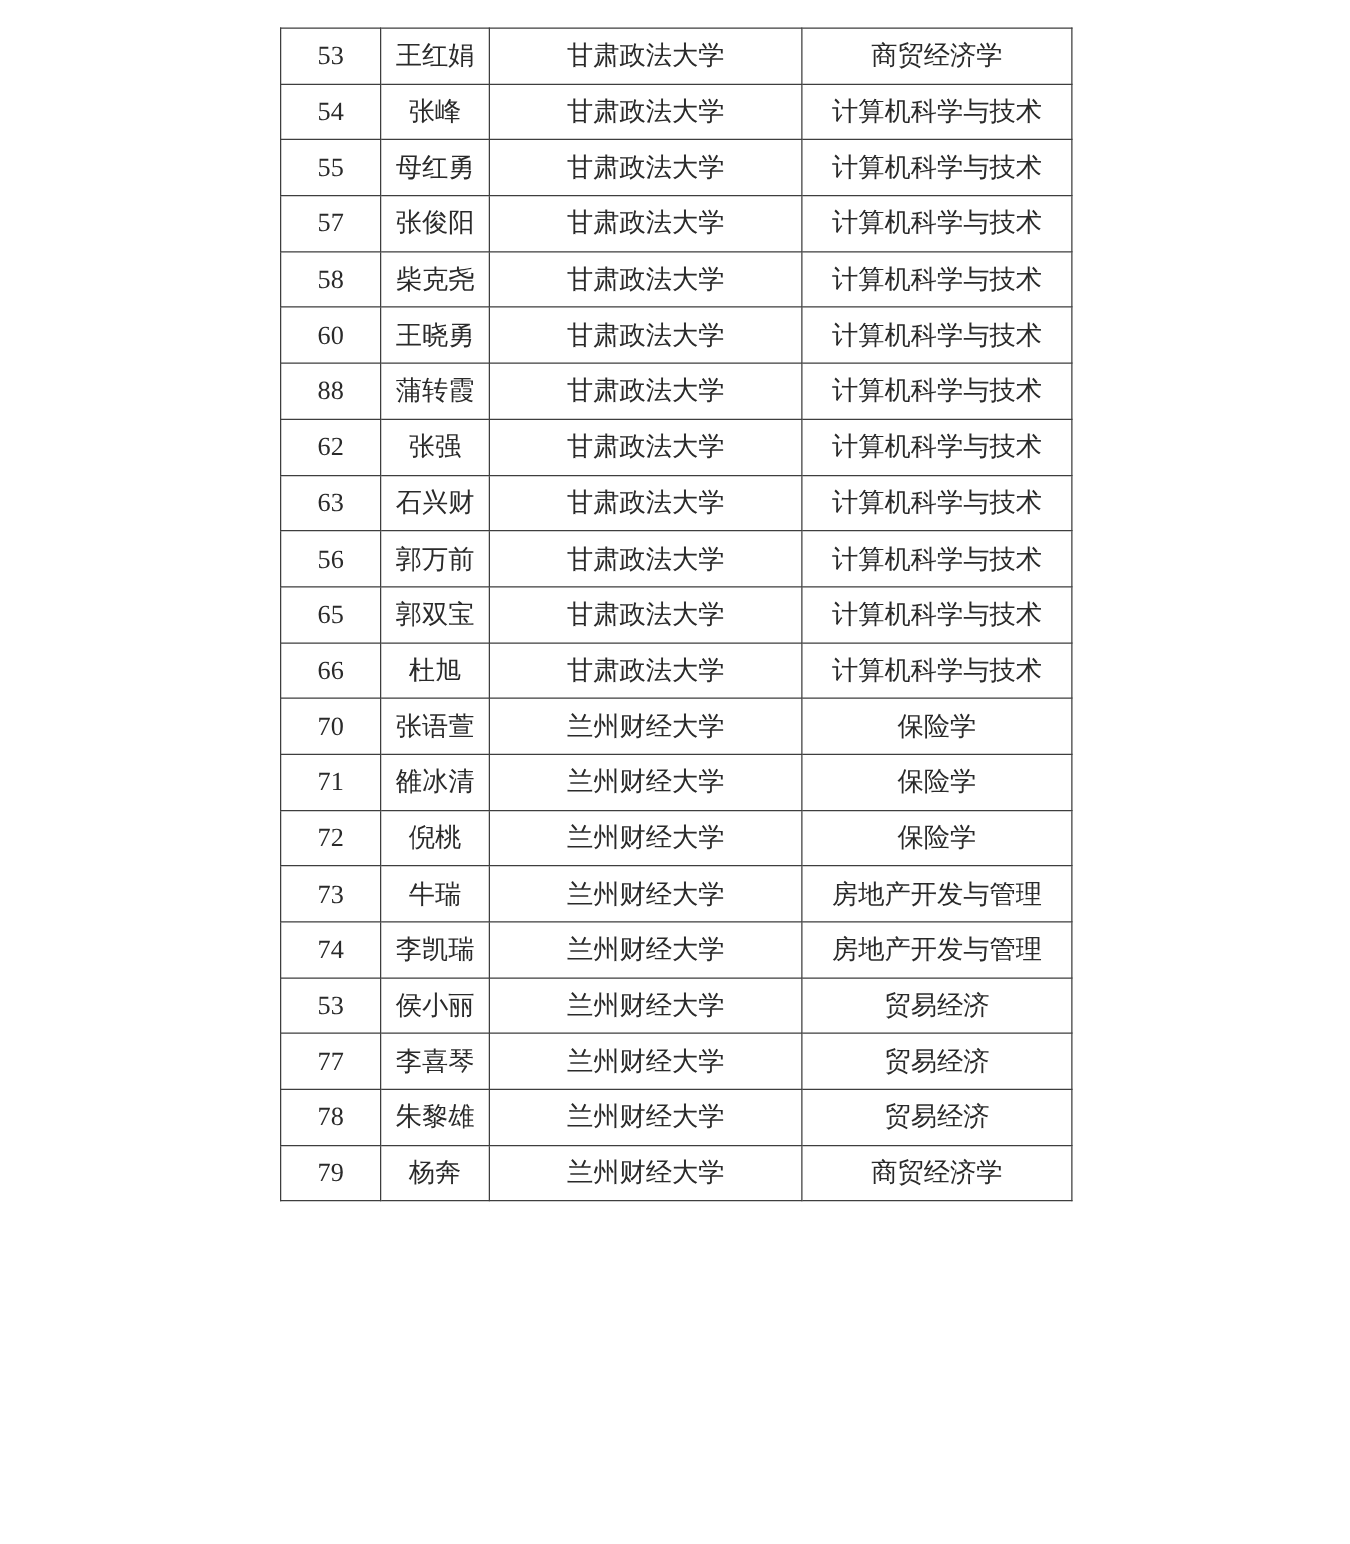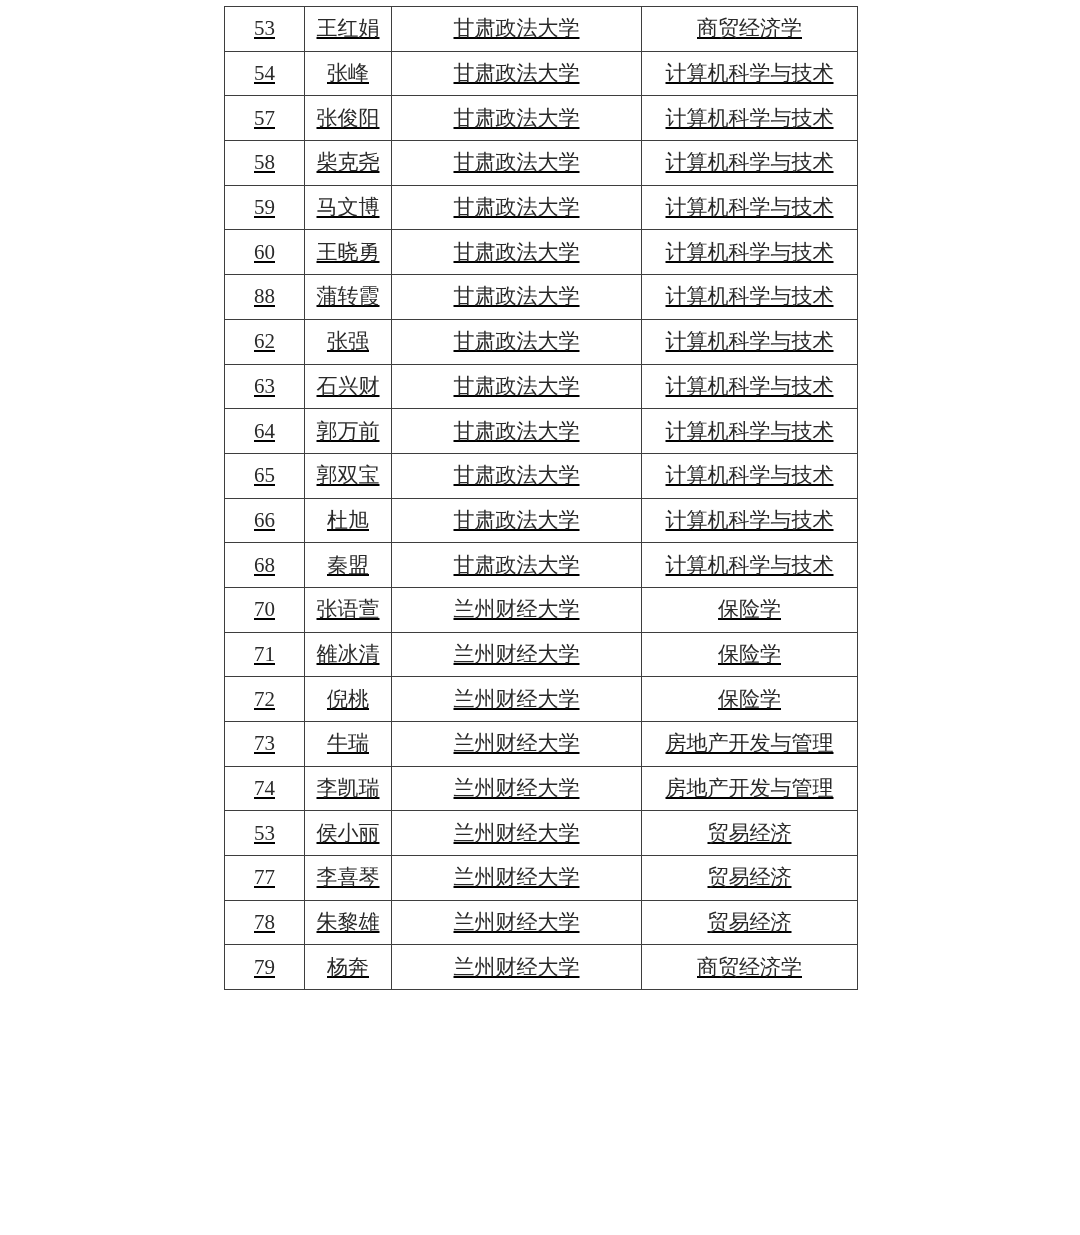"53" table.roster { text-decoration: underline -> none; top: 6px -> 22px }
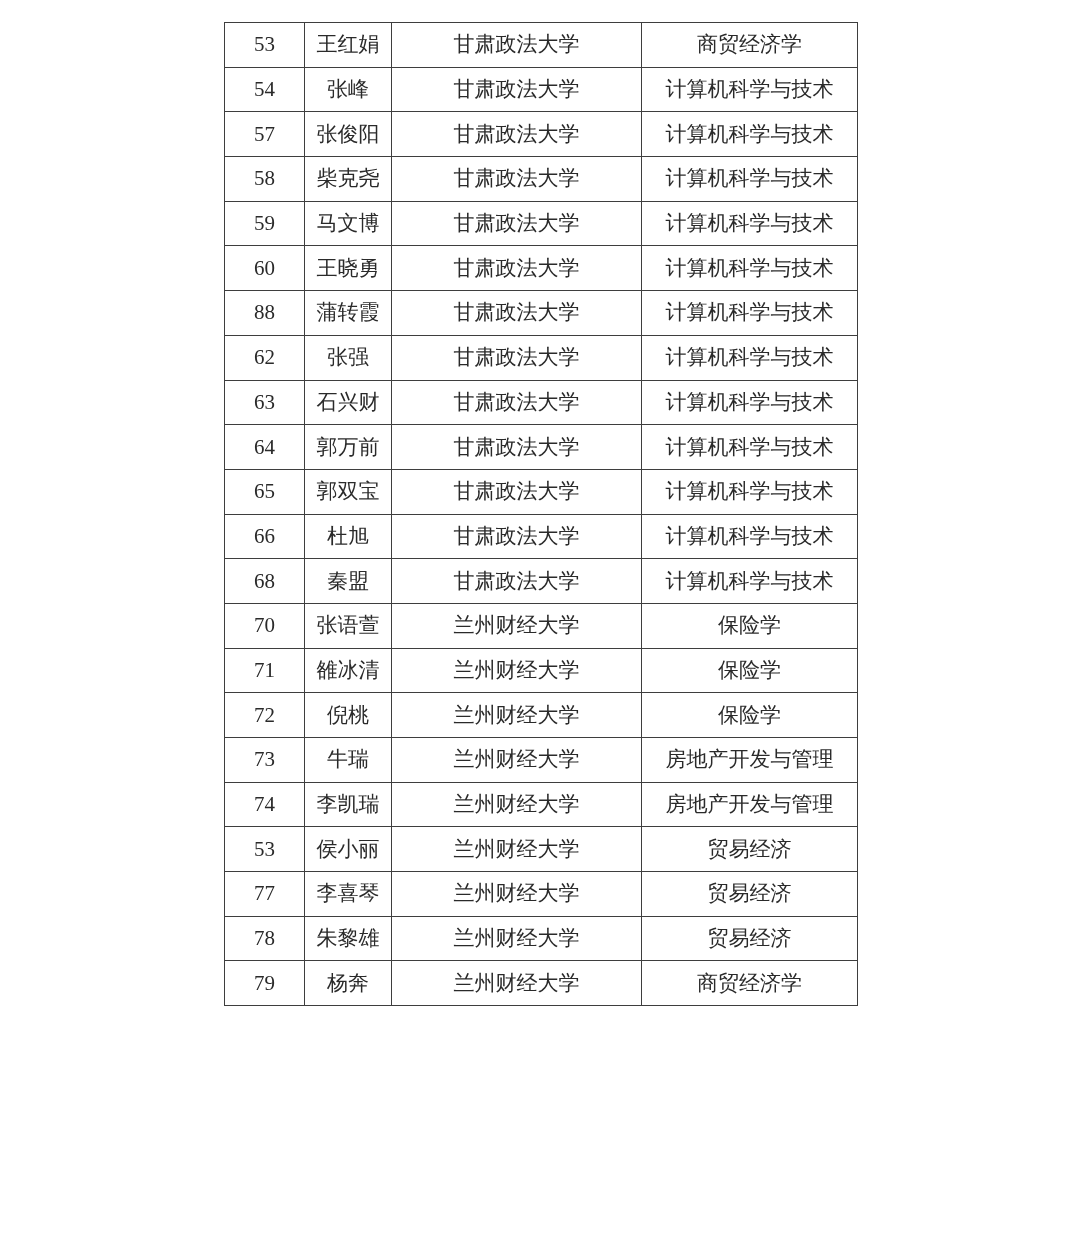"55" tr { html: none -> <tr> <td>55</td> <td>母红勇</td> <td>甘肃政法大学</td> <td>计算机科学与技术</td> </tr> }
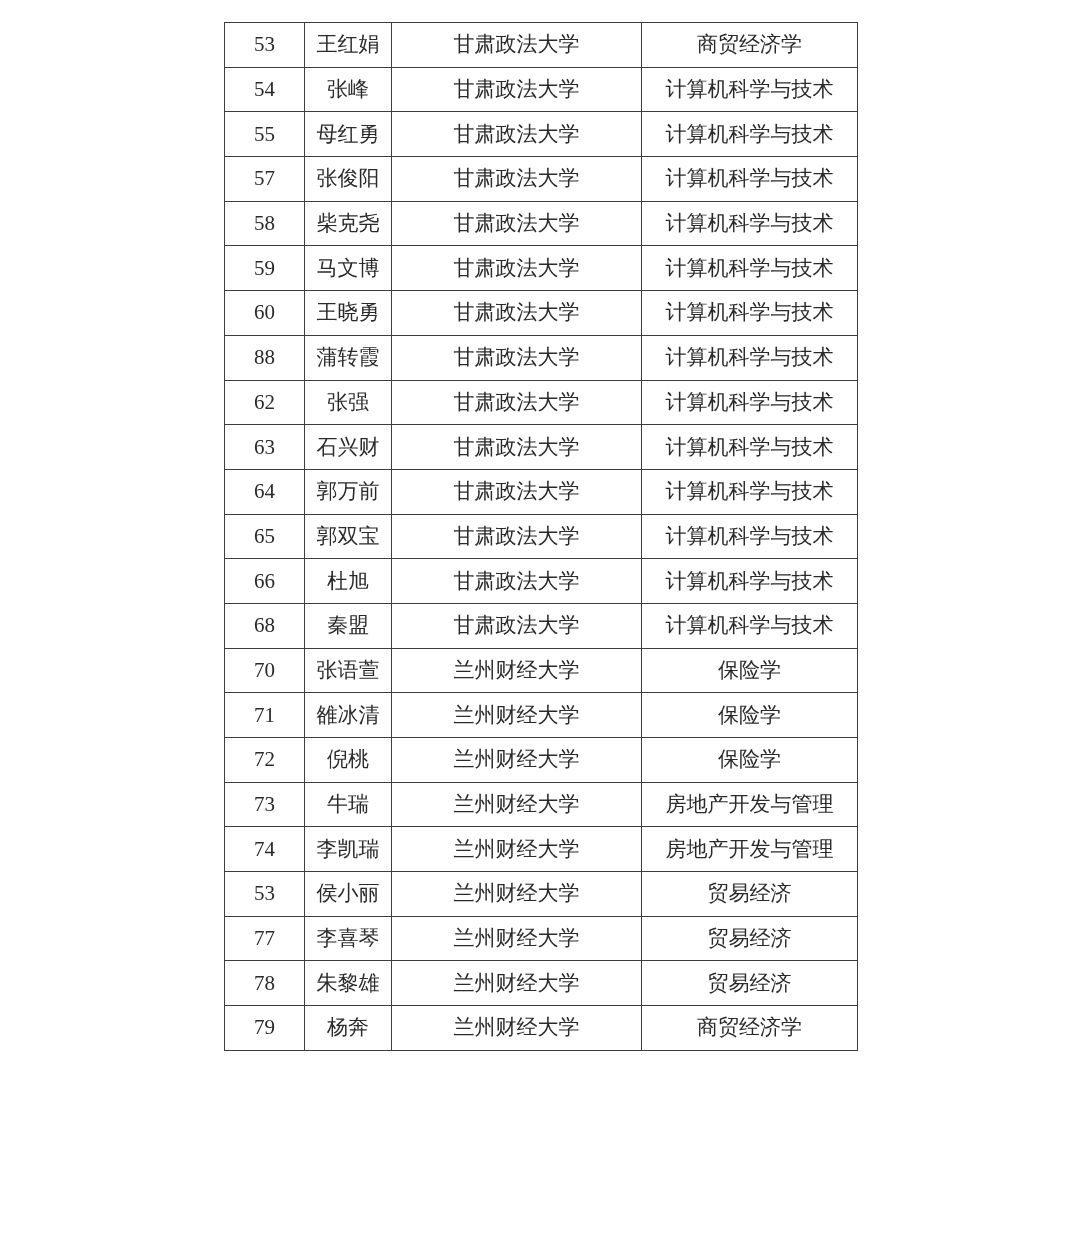"59" tr { html: <tr> <td>59</td> <td>马文博</td> <td>甘肃政法大学</td> <td>计算机科学与技术</td> </tr> -> none }
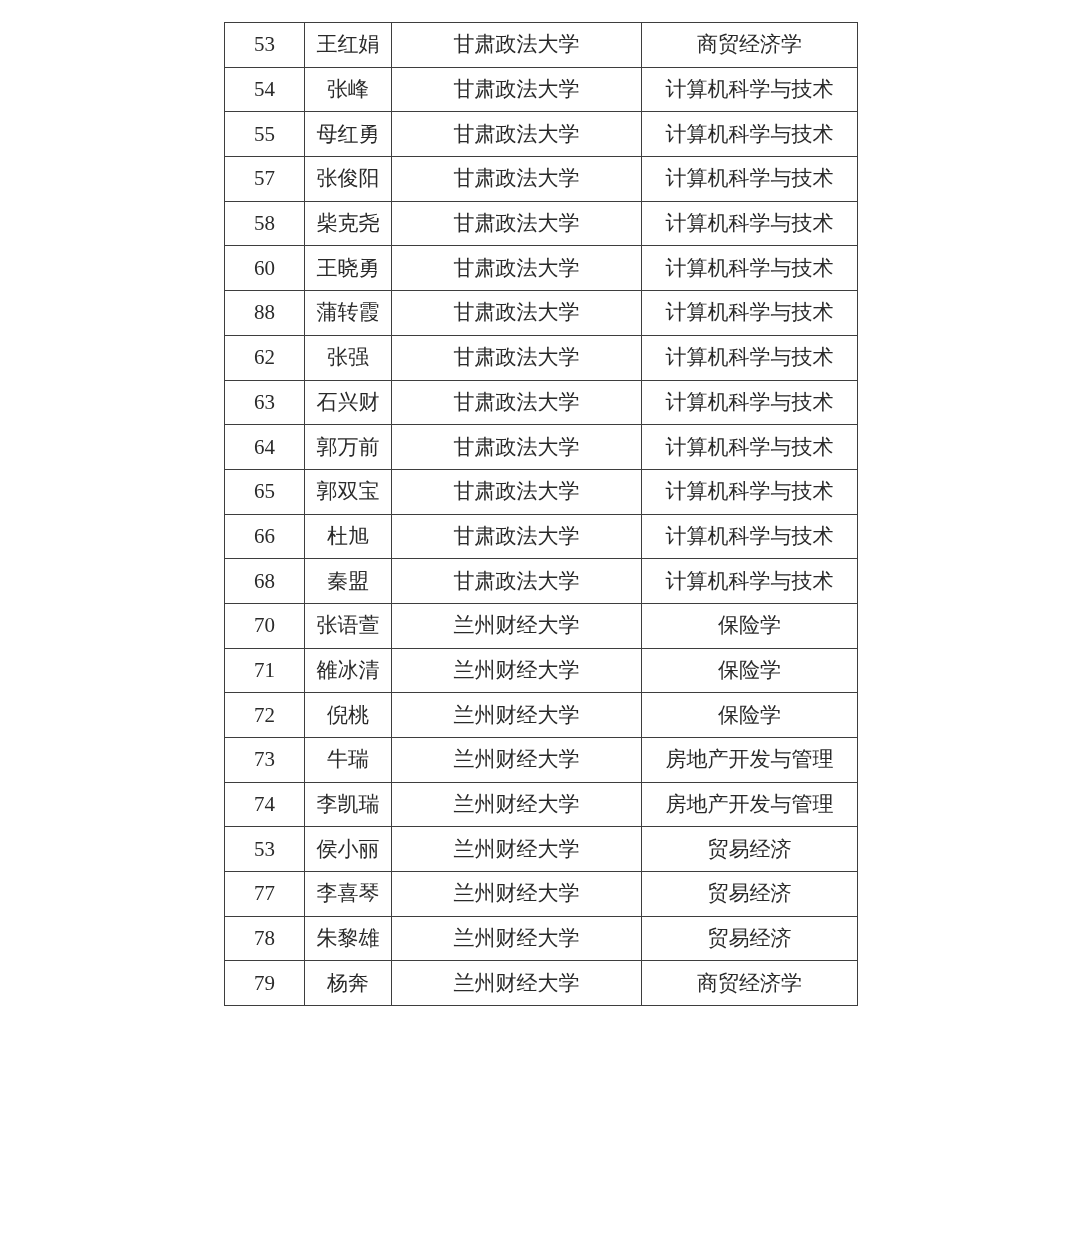"64" td { text: 64 -> 56 }
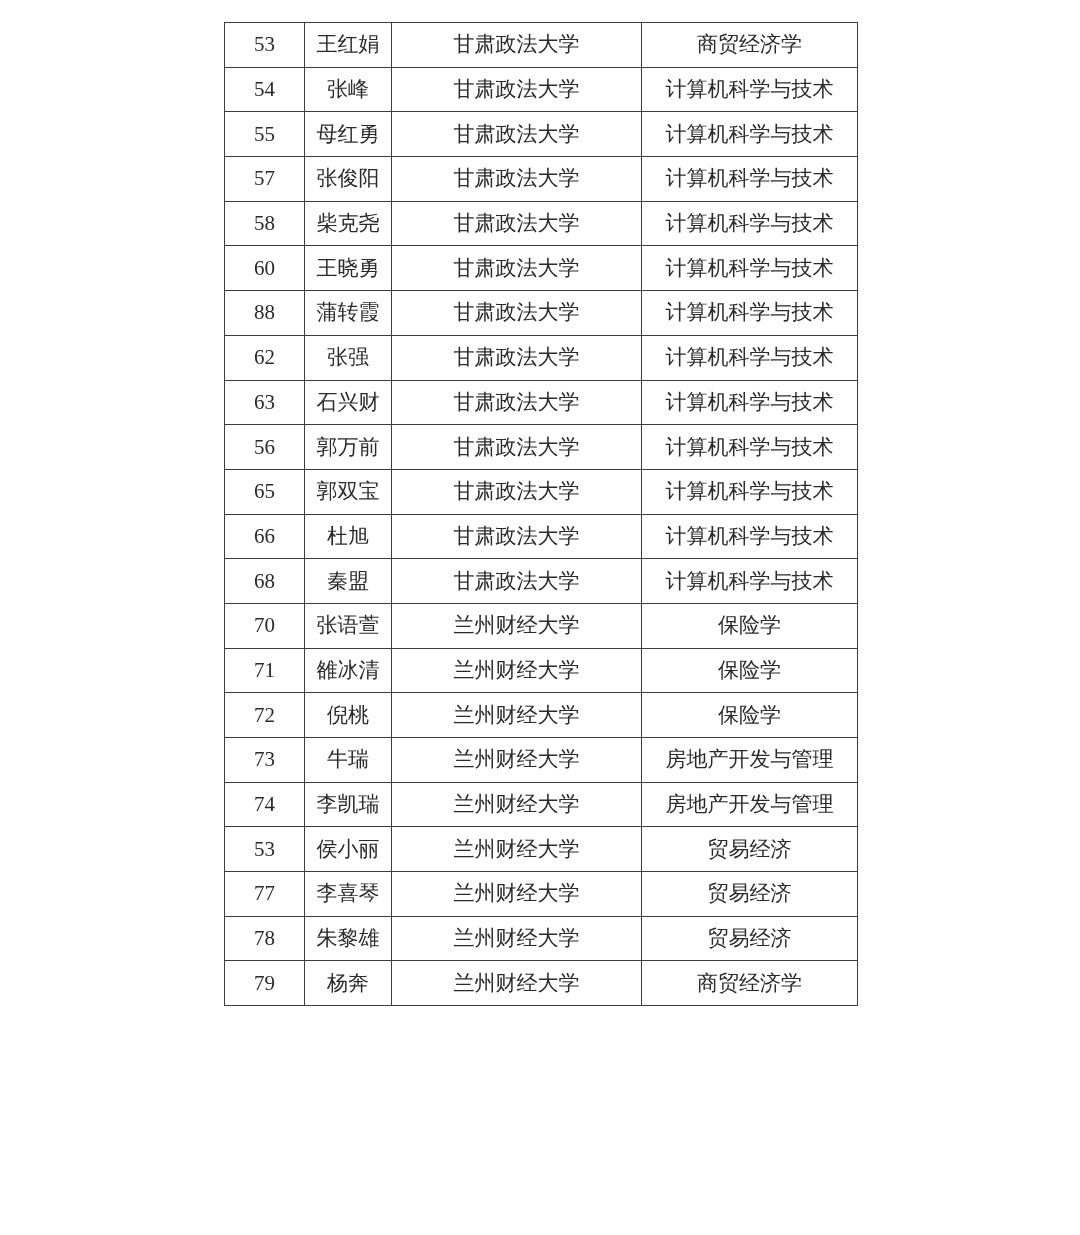"68" tr { html: <tr> <td>68</td> <td>秦盟</td> <td>甘肃政法大学</td> <td>计算机科学与技术</td> </tr> -> none }
